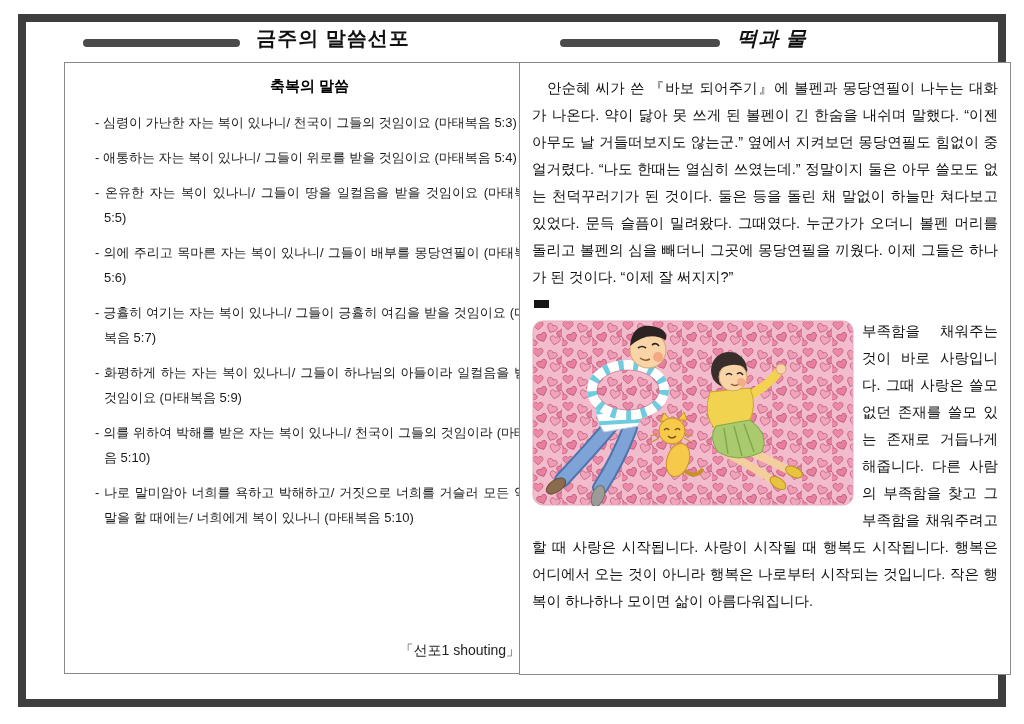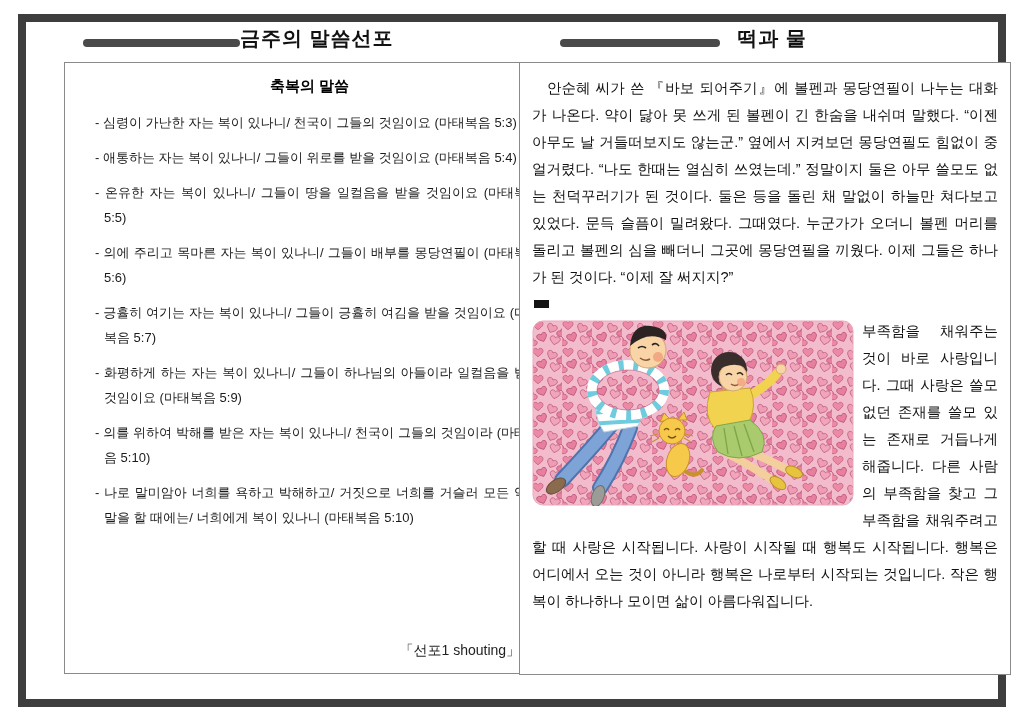"금주의 말씀선포" .htitle-left { left: 240px -> 248px; text-align: left -> center }
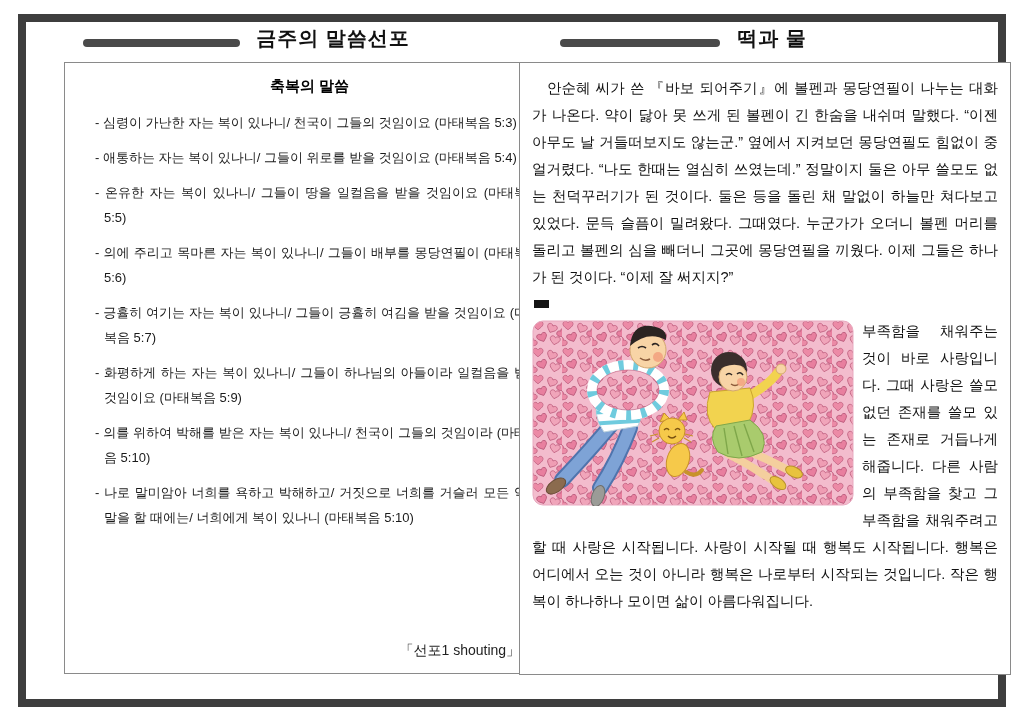"떡과 물" .htitle-right { font-style: none -> italic }
